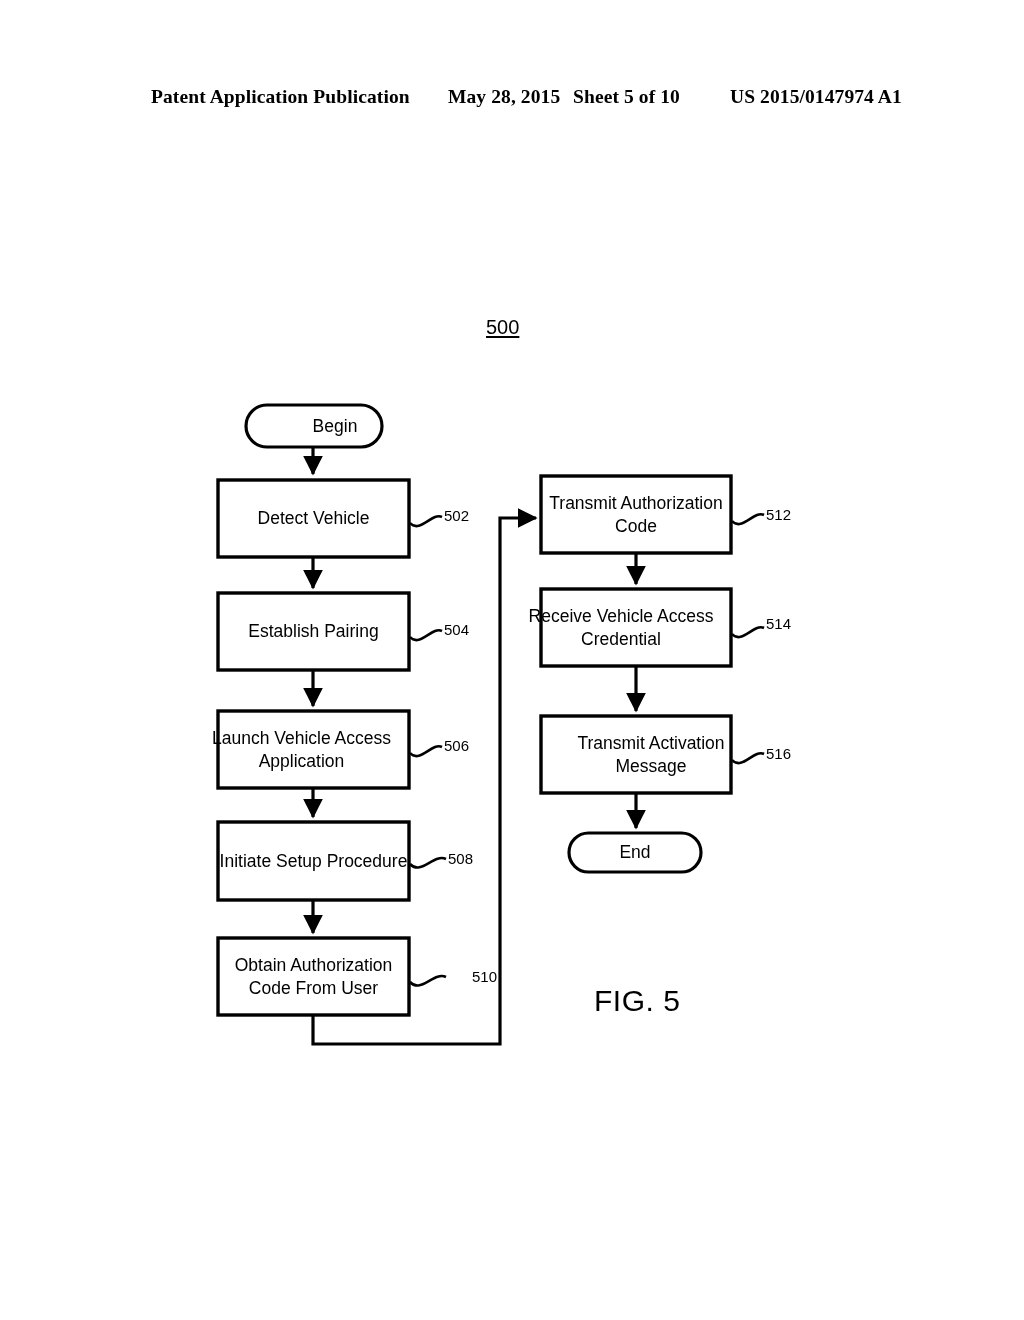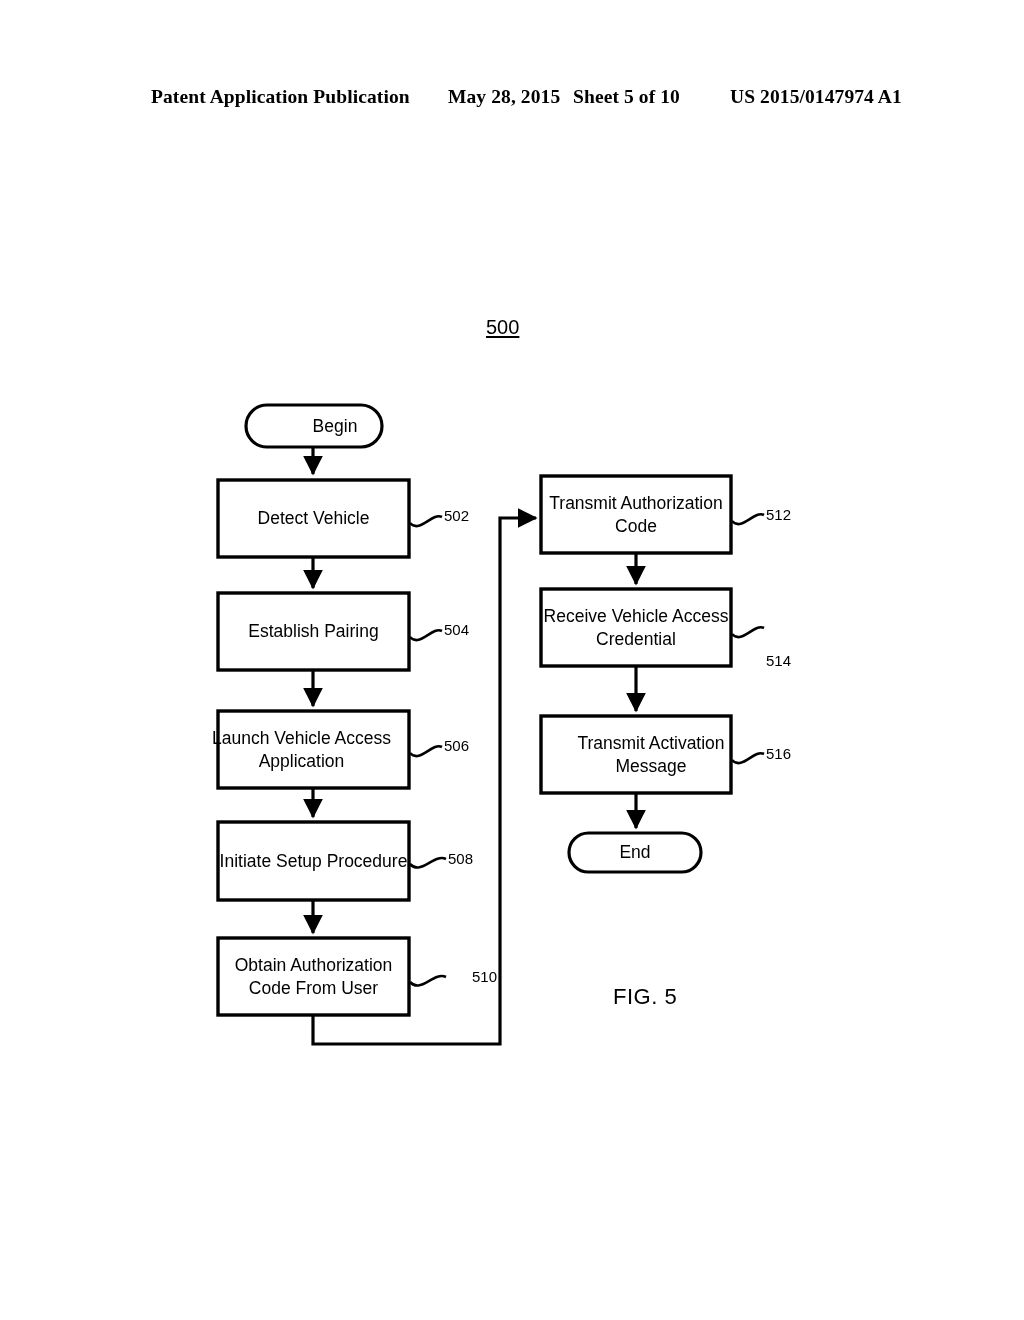"Receive Vehicle Access" div.node-label { left: 541px -> 526px }
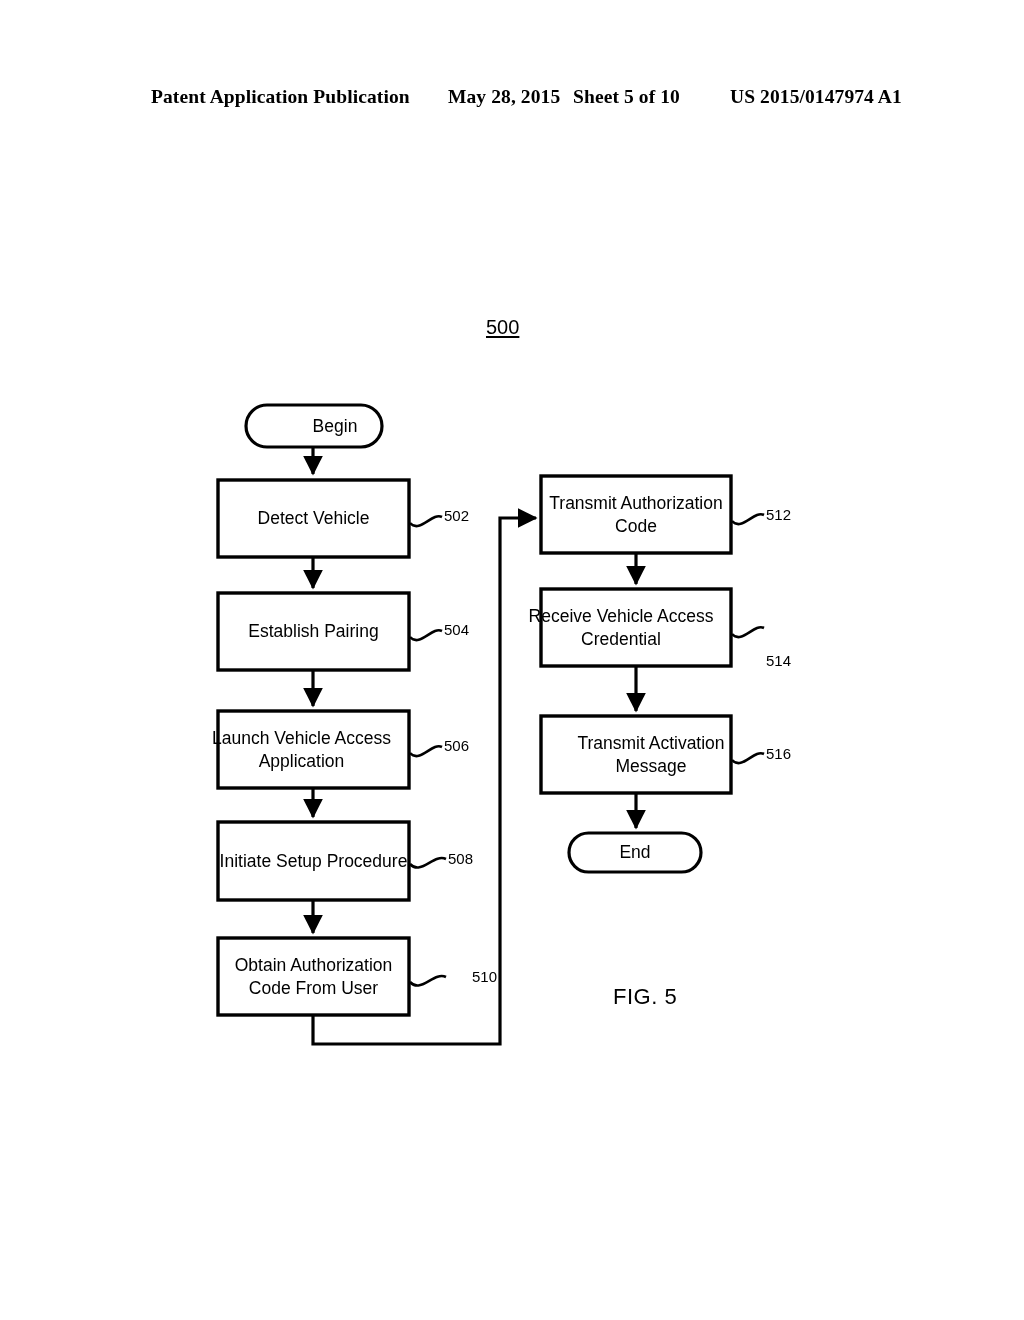"514" div.ref-label { top: 652px -> 615px }
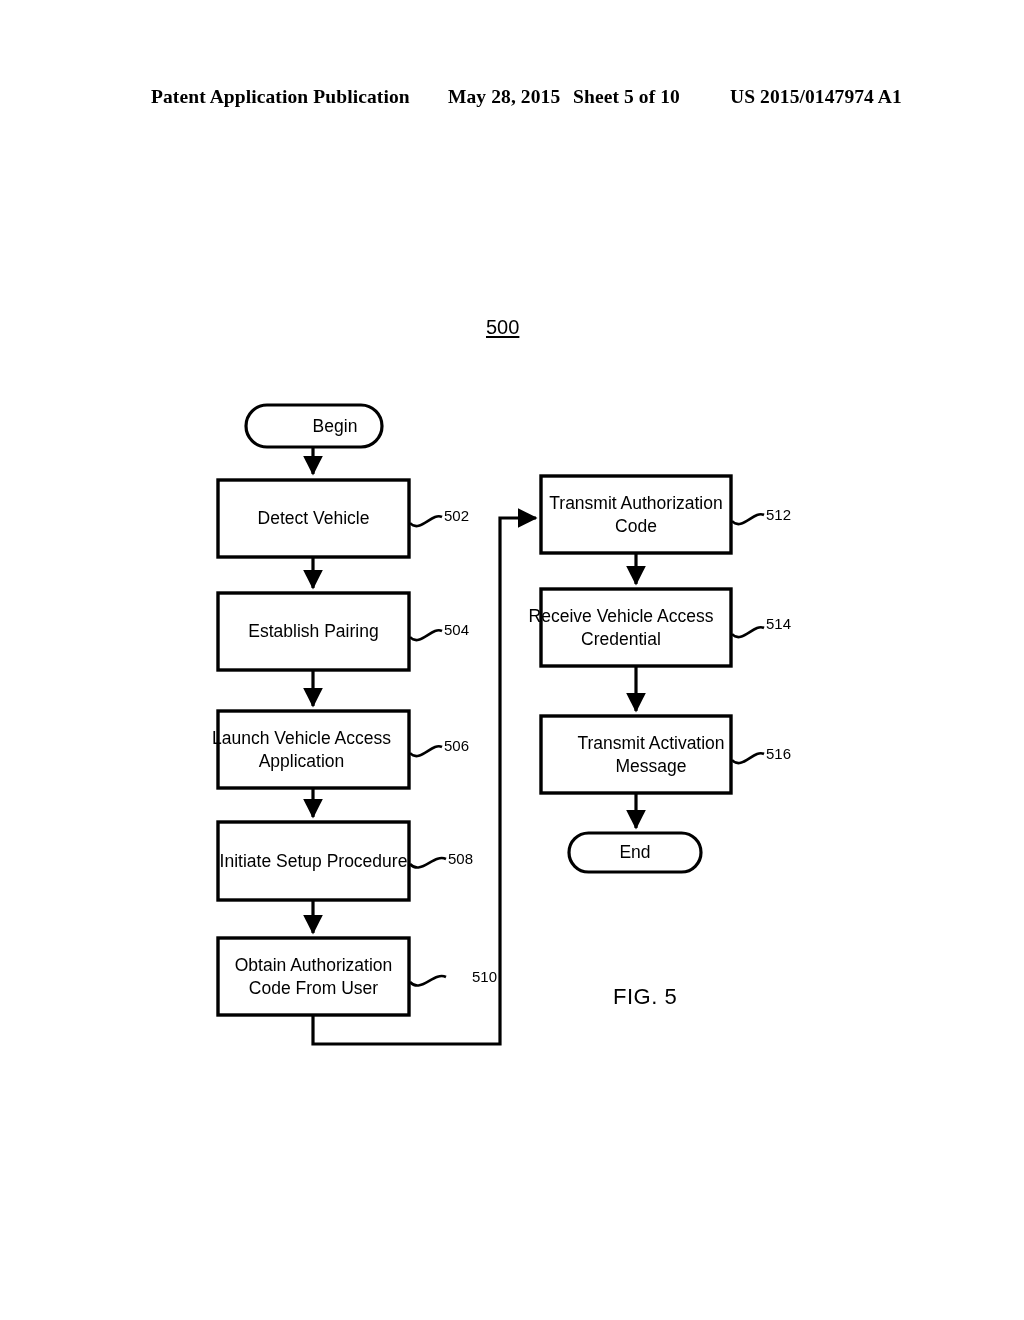"FIG. 5" #fig-title { font-size: 22px -> 30px; margin-left: 19px -> none }
